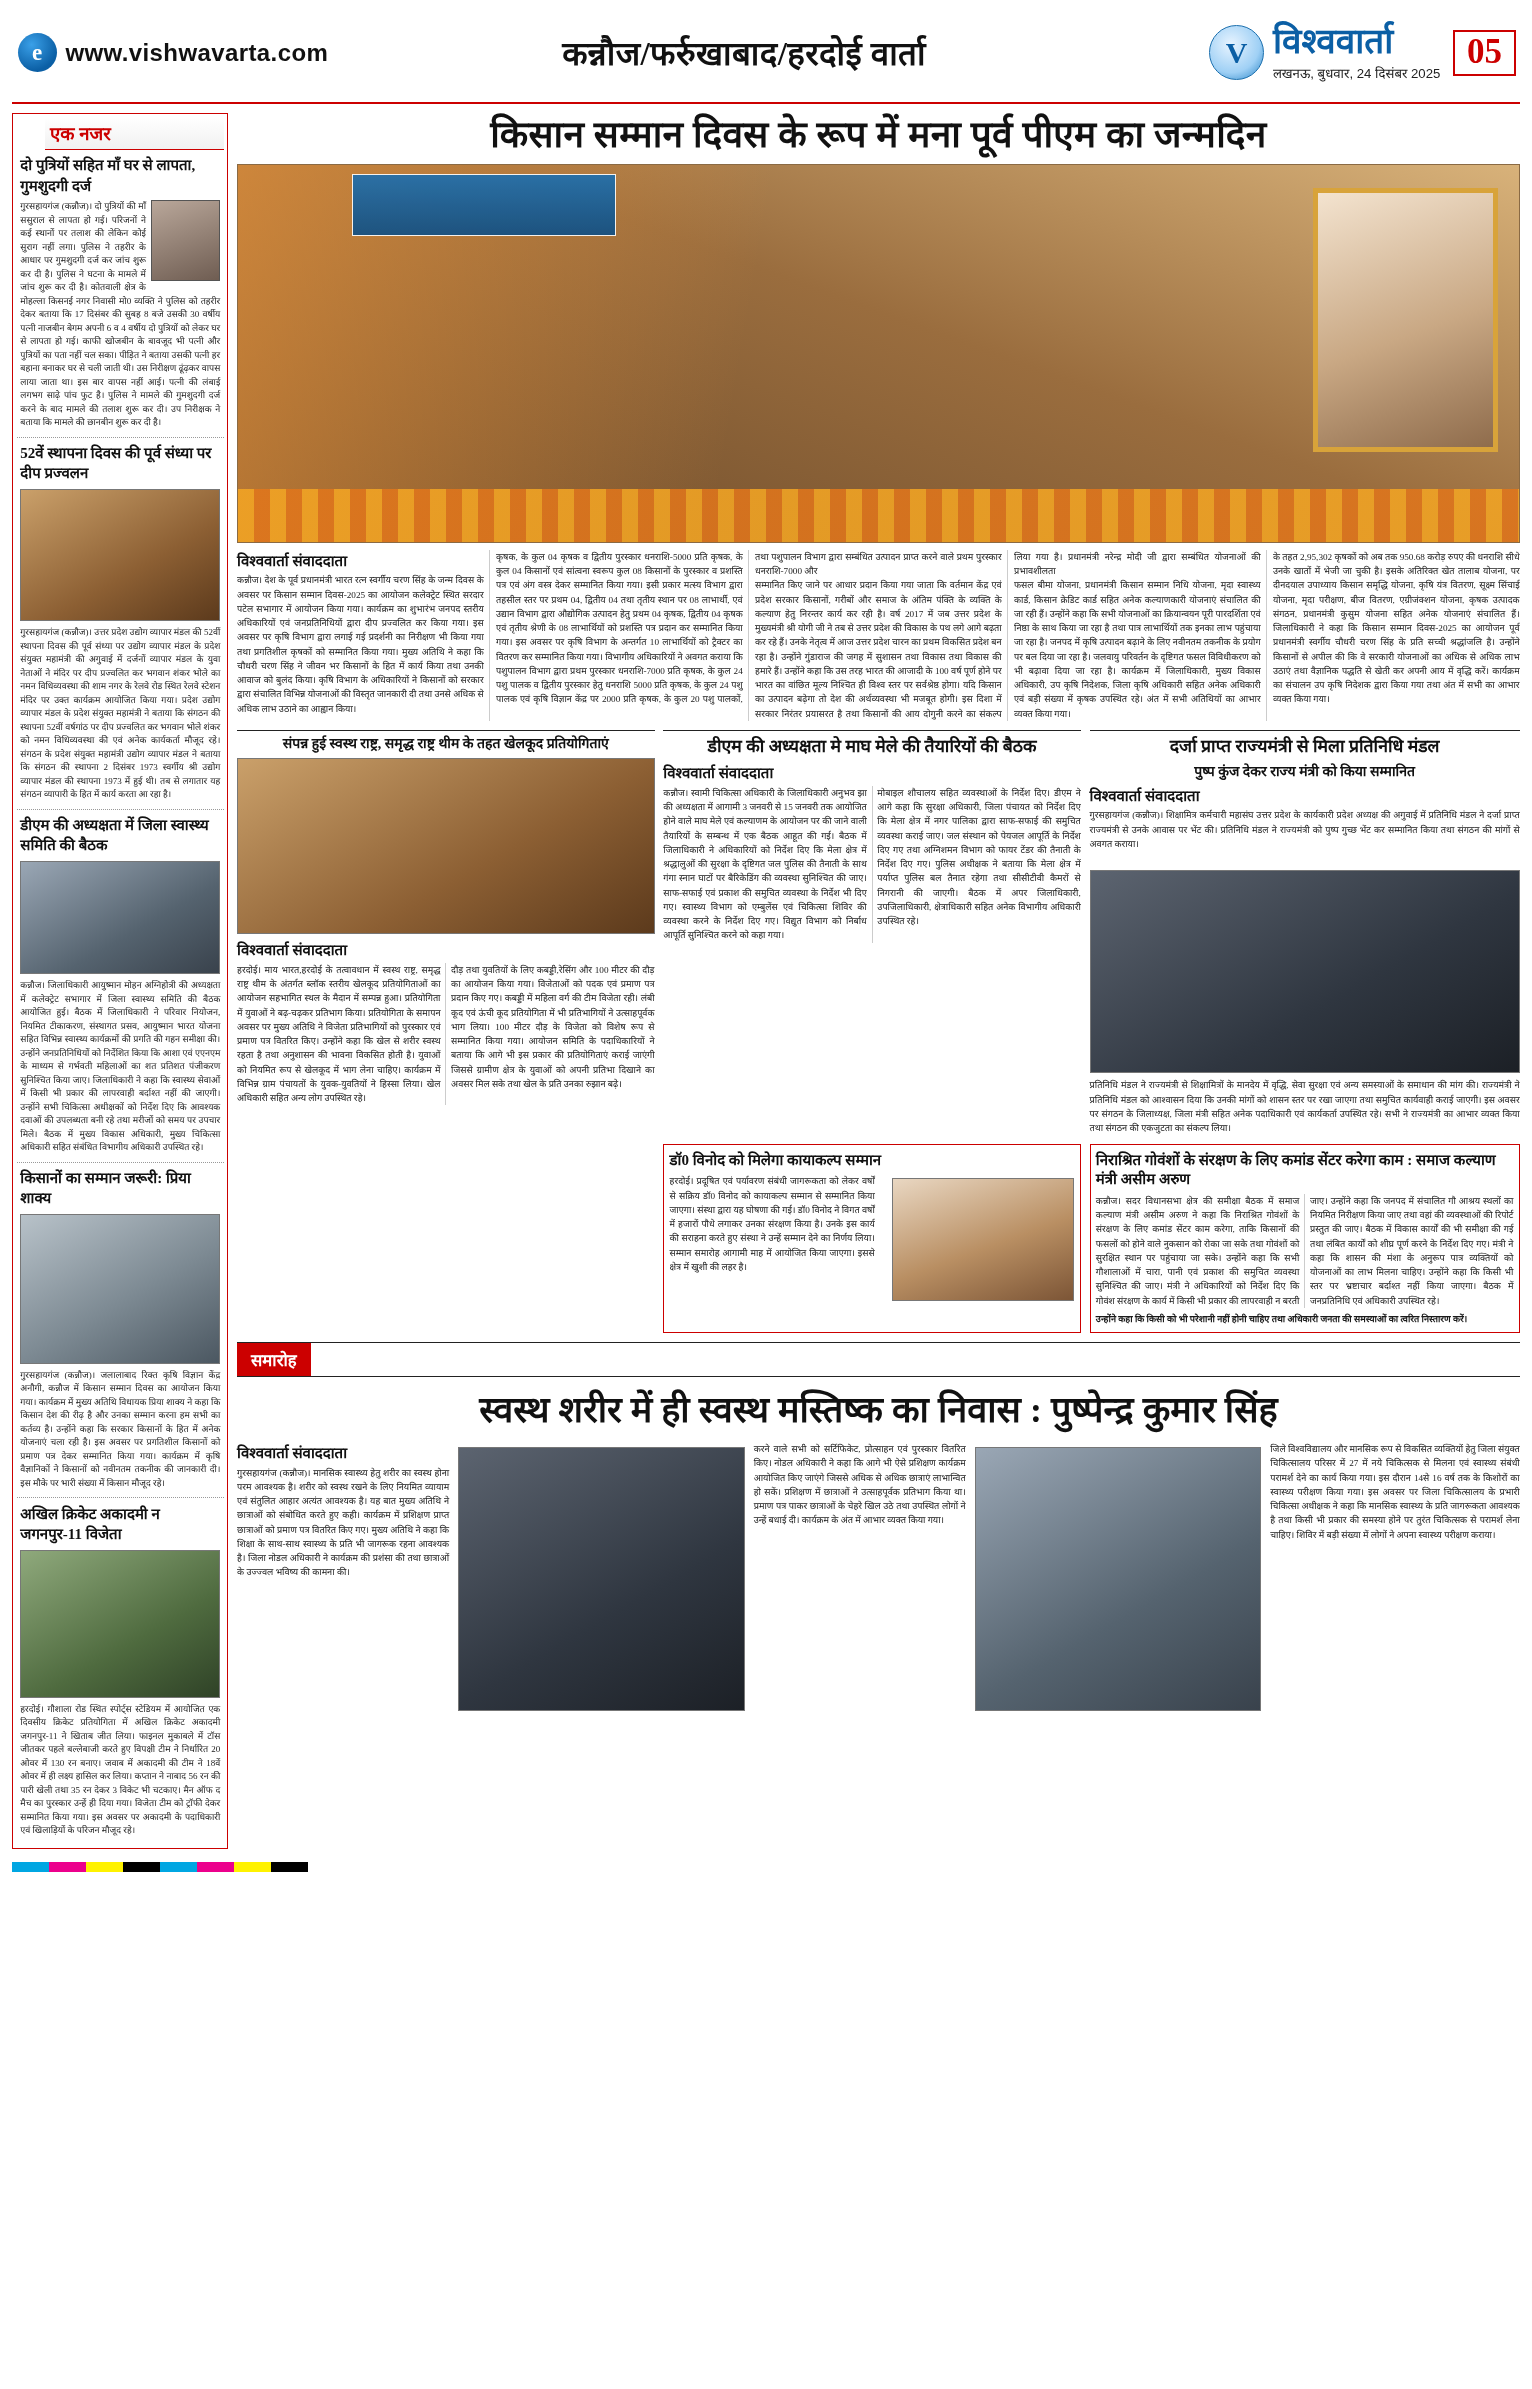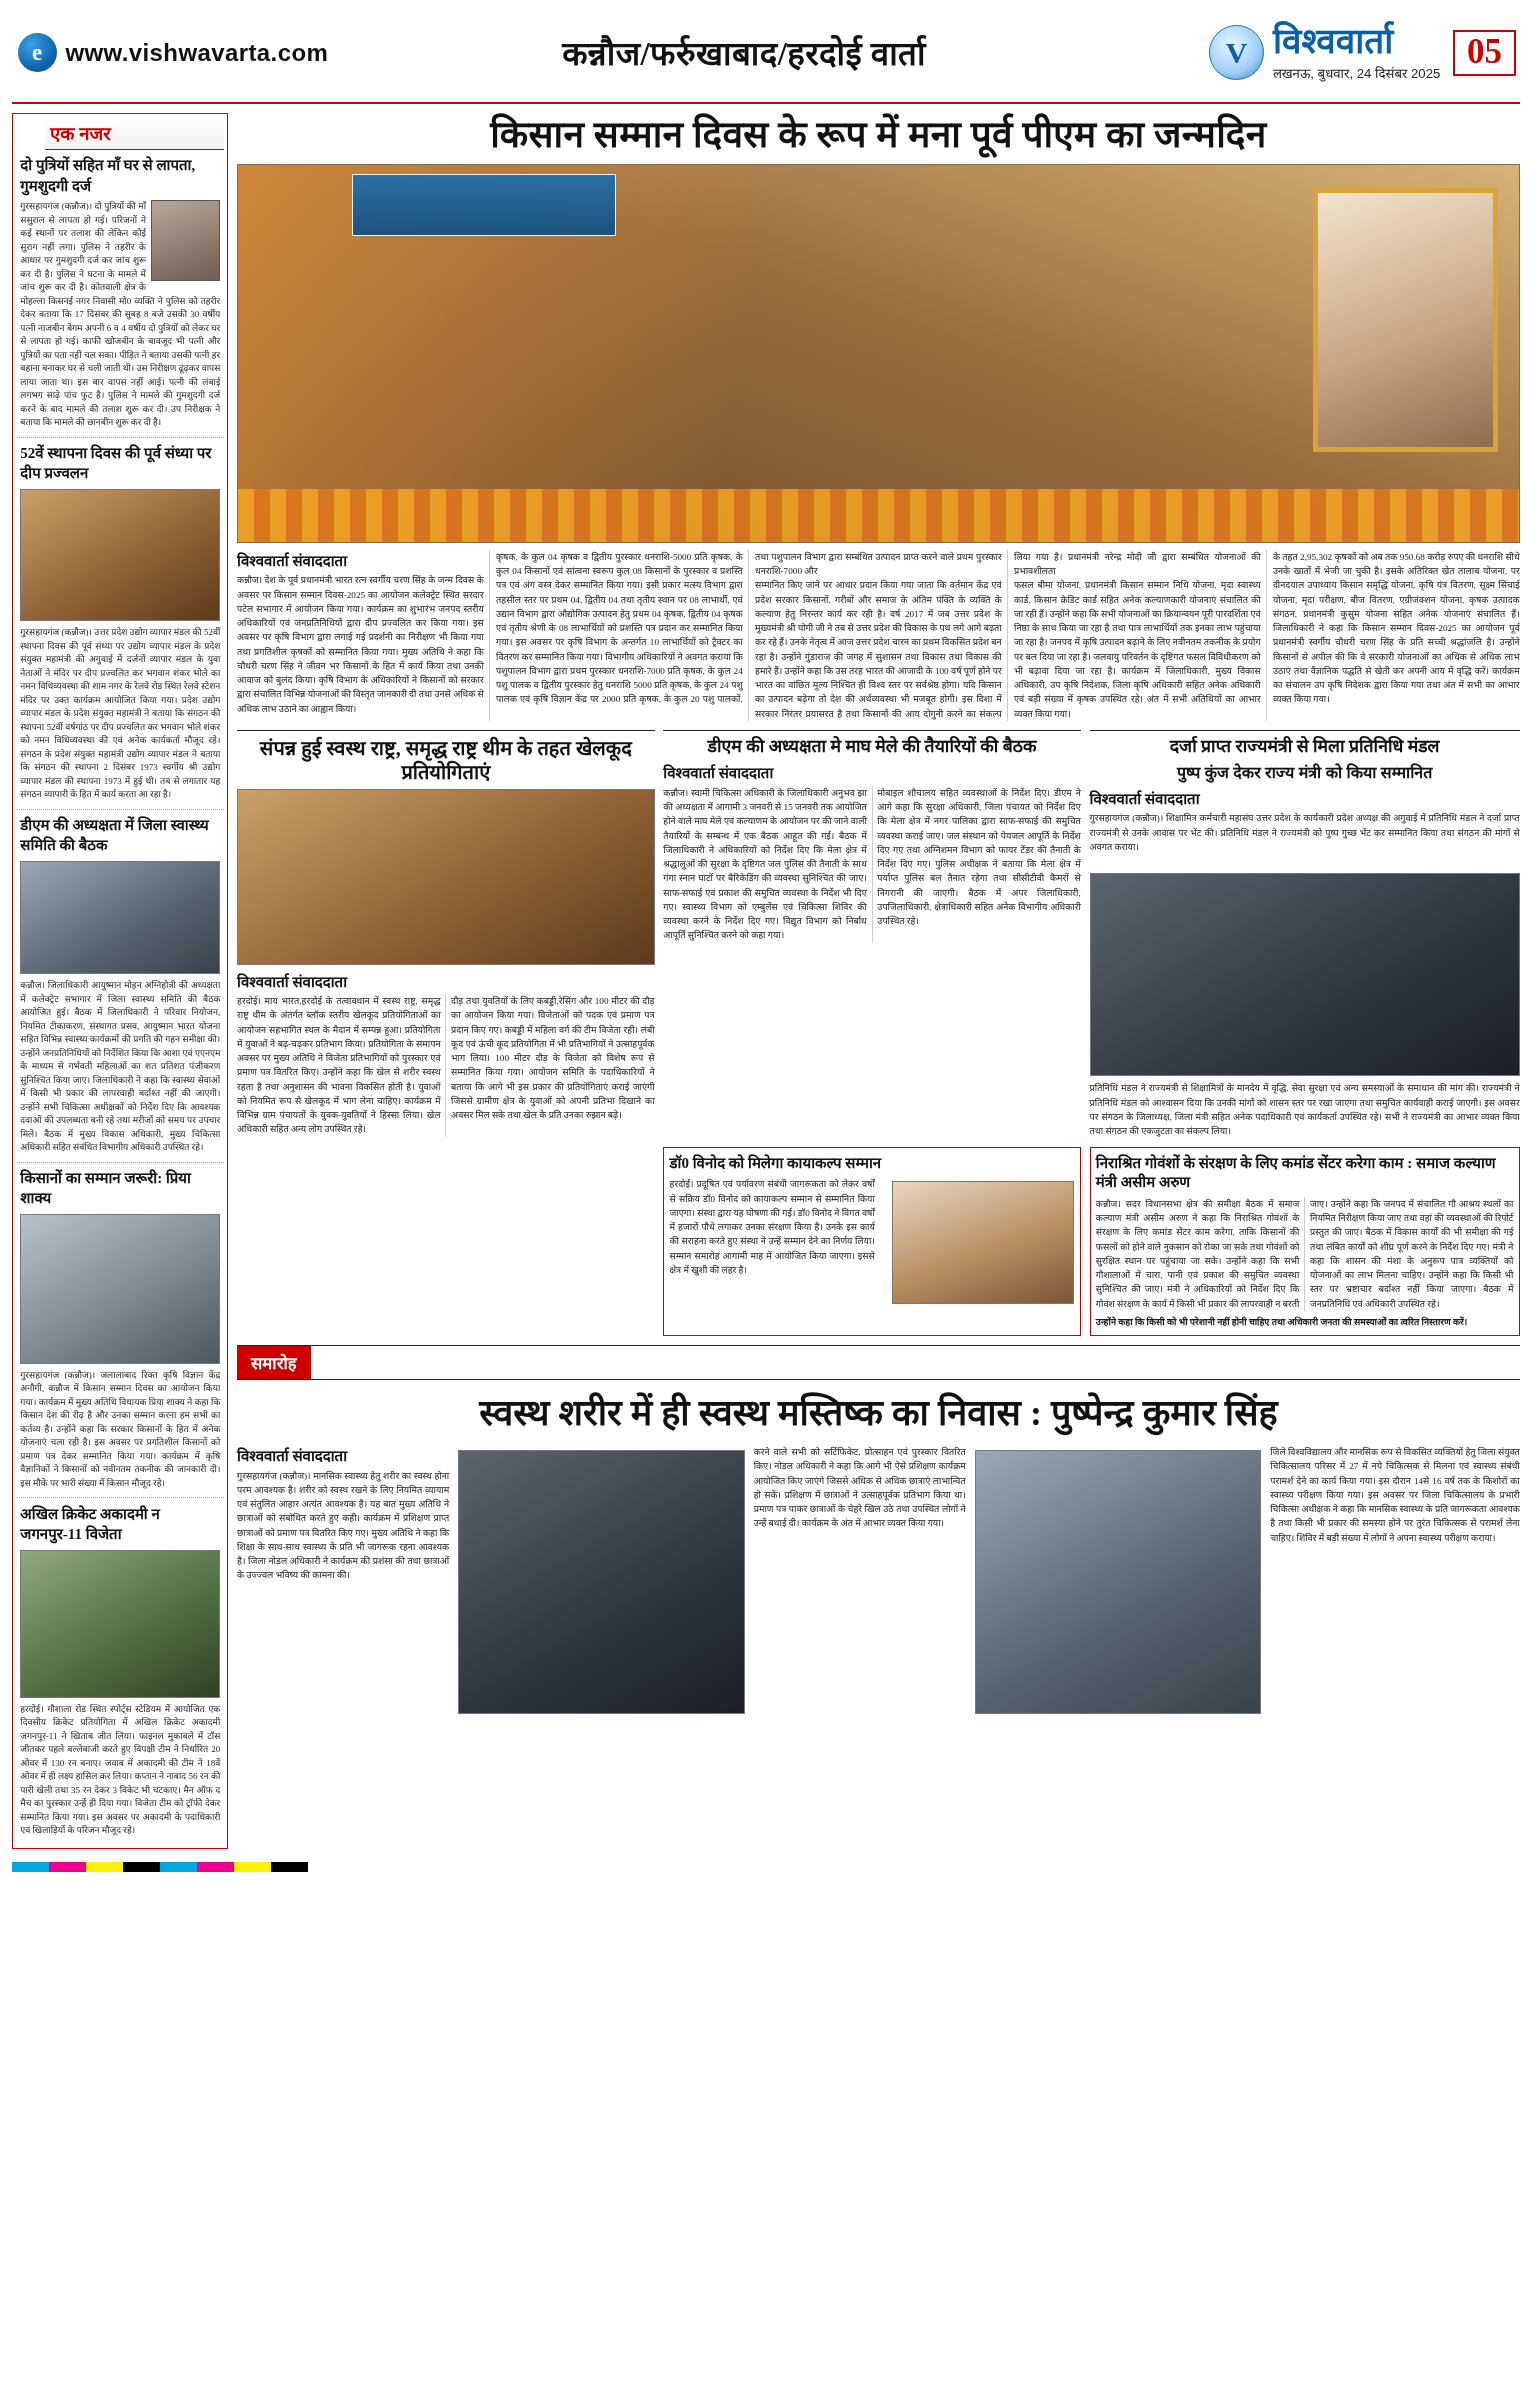"संपन्न हुई स्वस्थ राष्ट्र, समृद्ध" .pkg-head { font-size: 20px -> 14px }
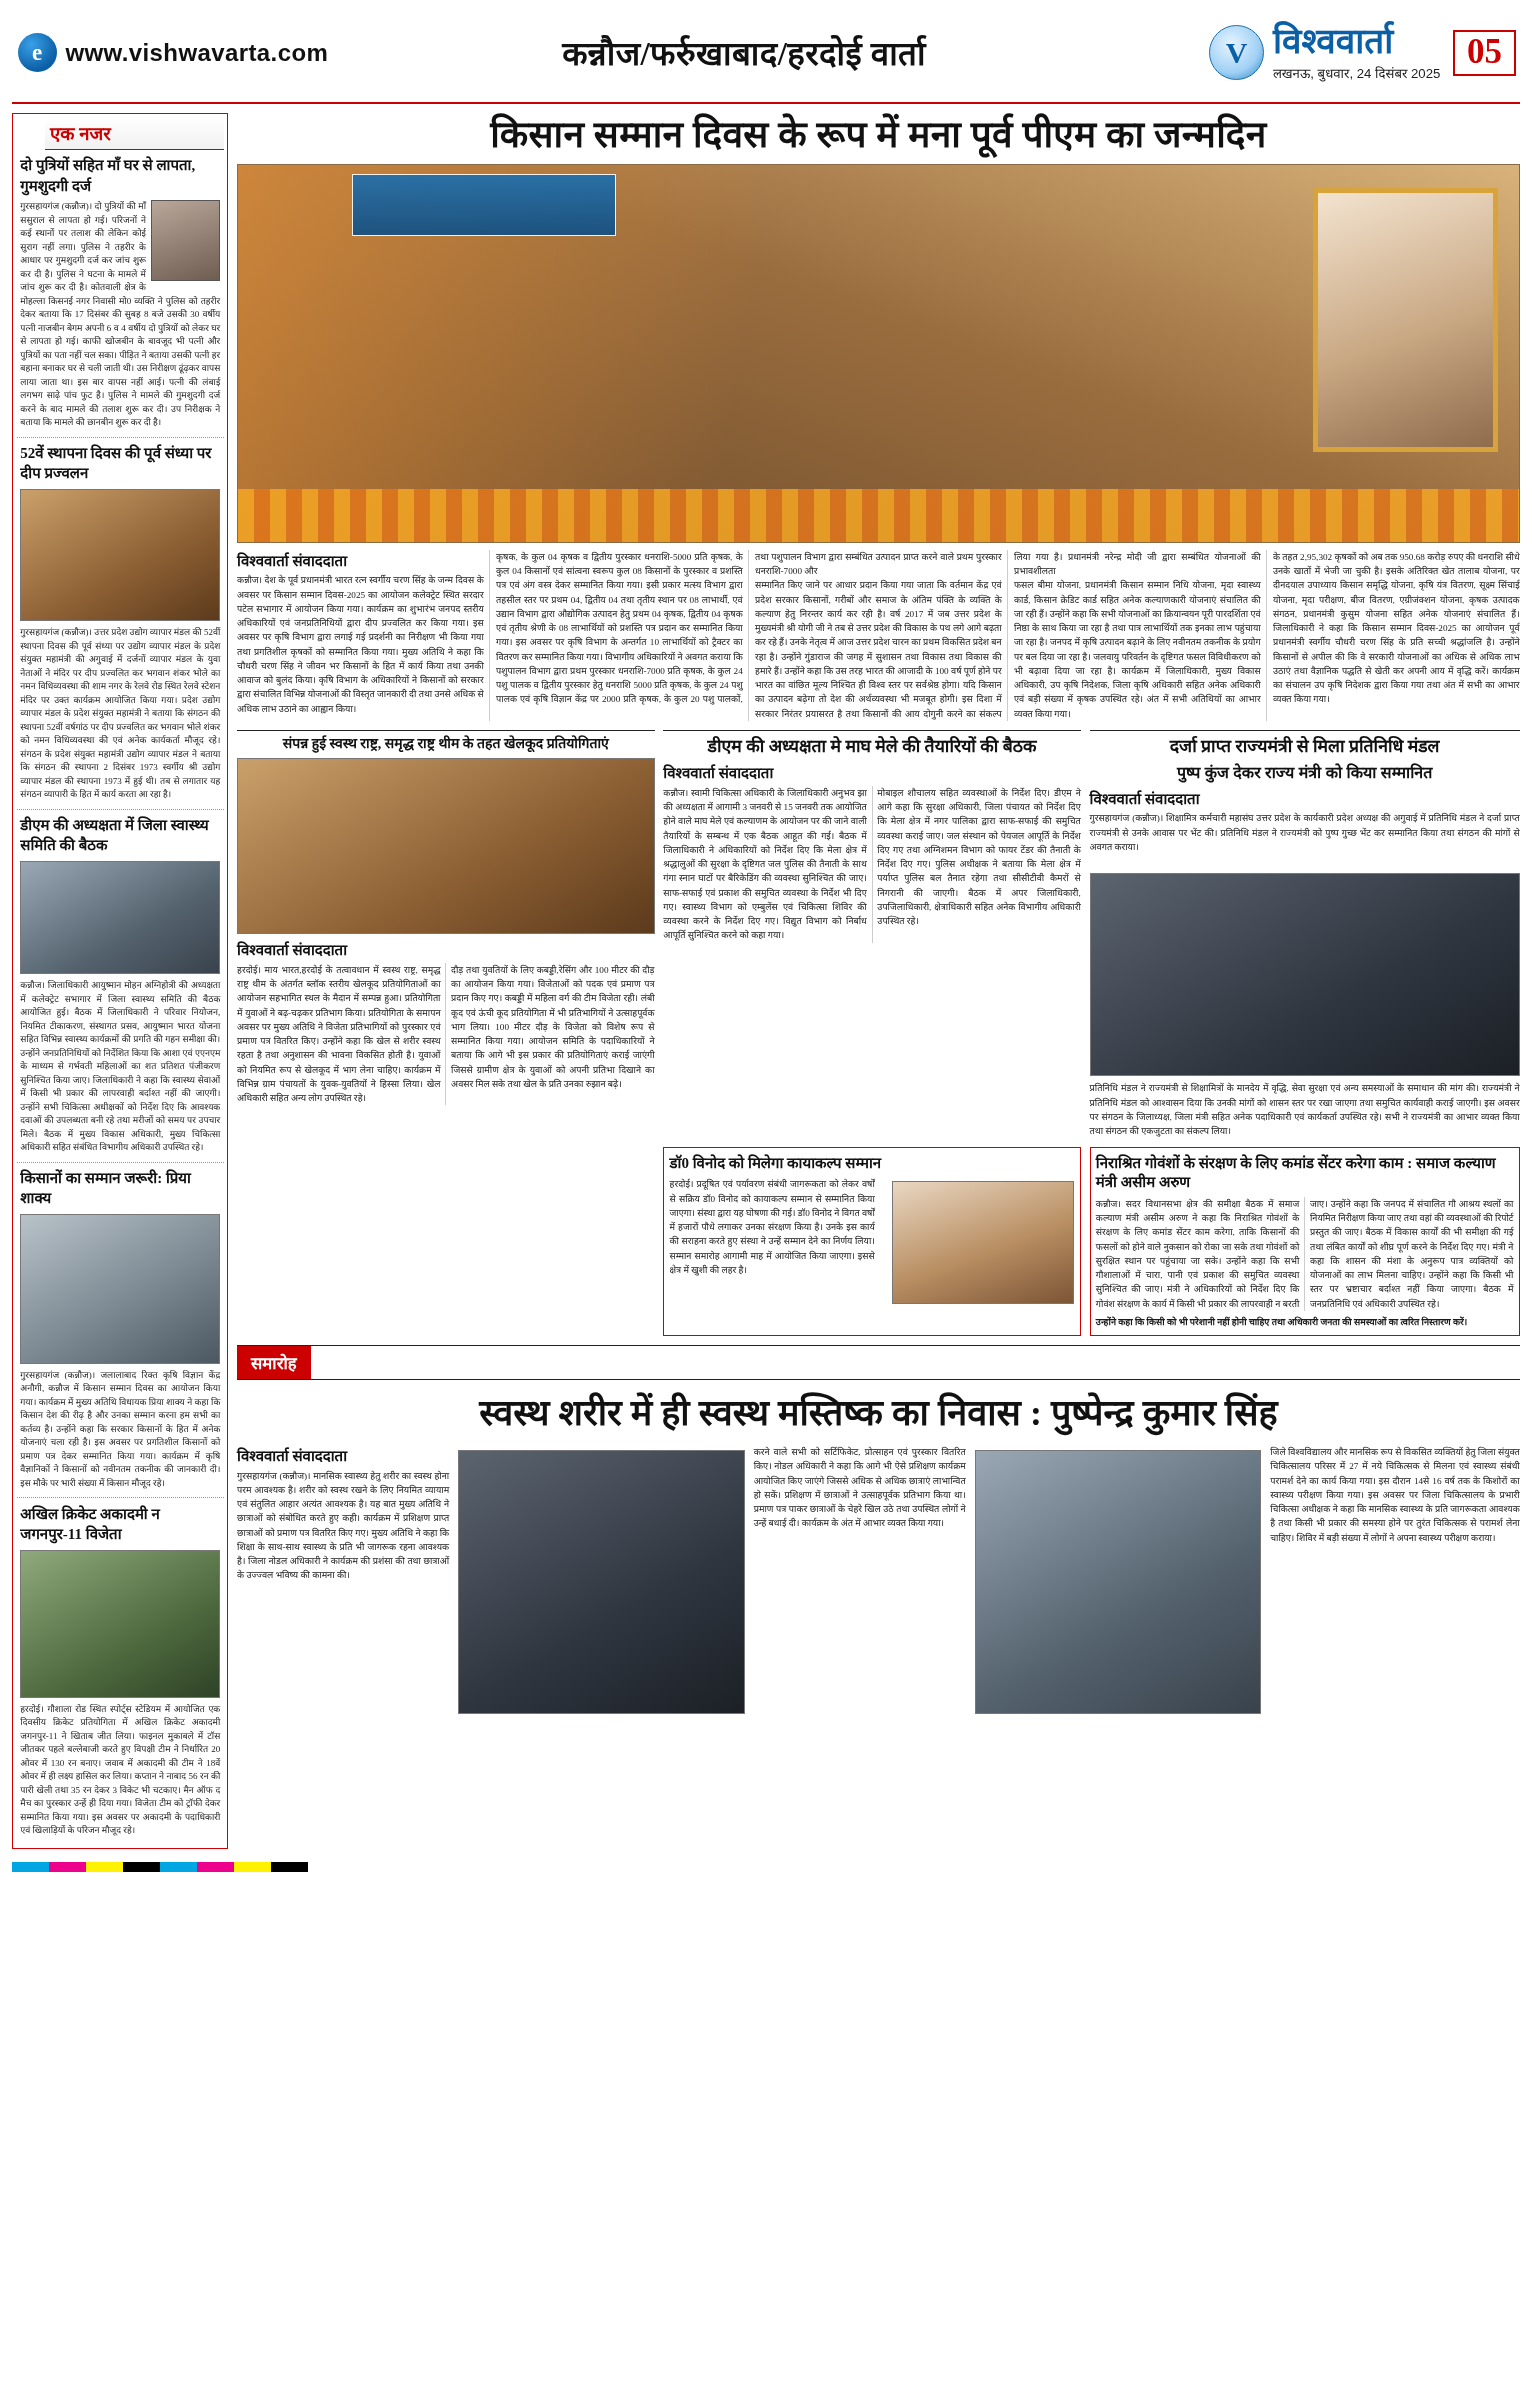"पुष्प कुंज देकर राज्य मंत्री" .pkg-sub { font-family: Liberation Sans, sans-serif -> Liberation Serif, serif; font-size: 16px -> 14px }
